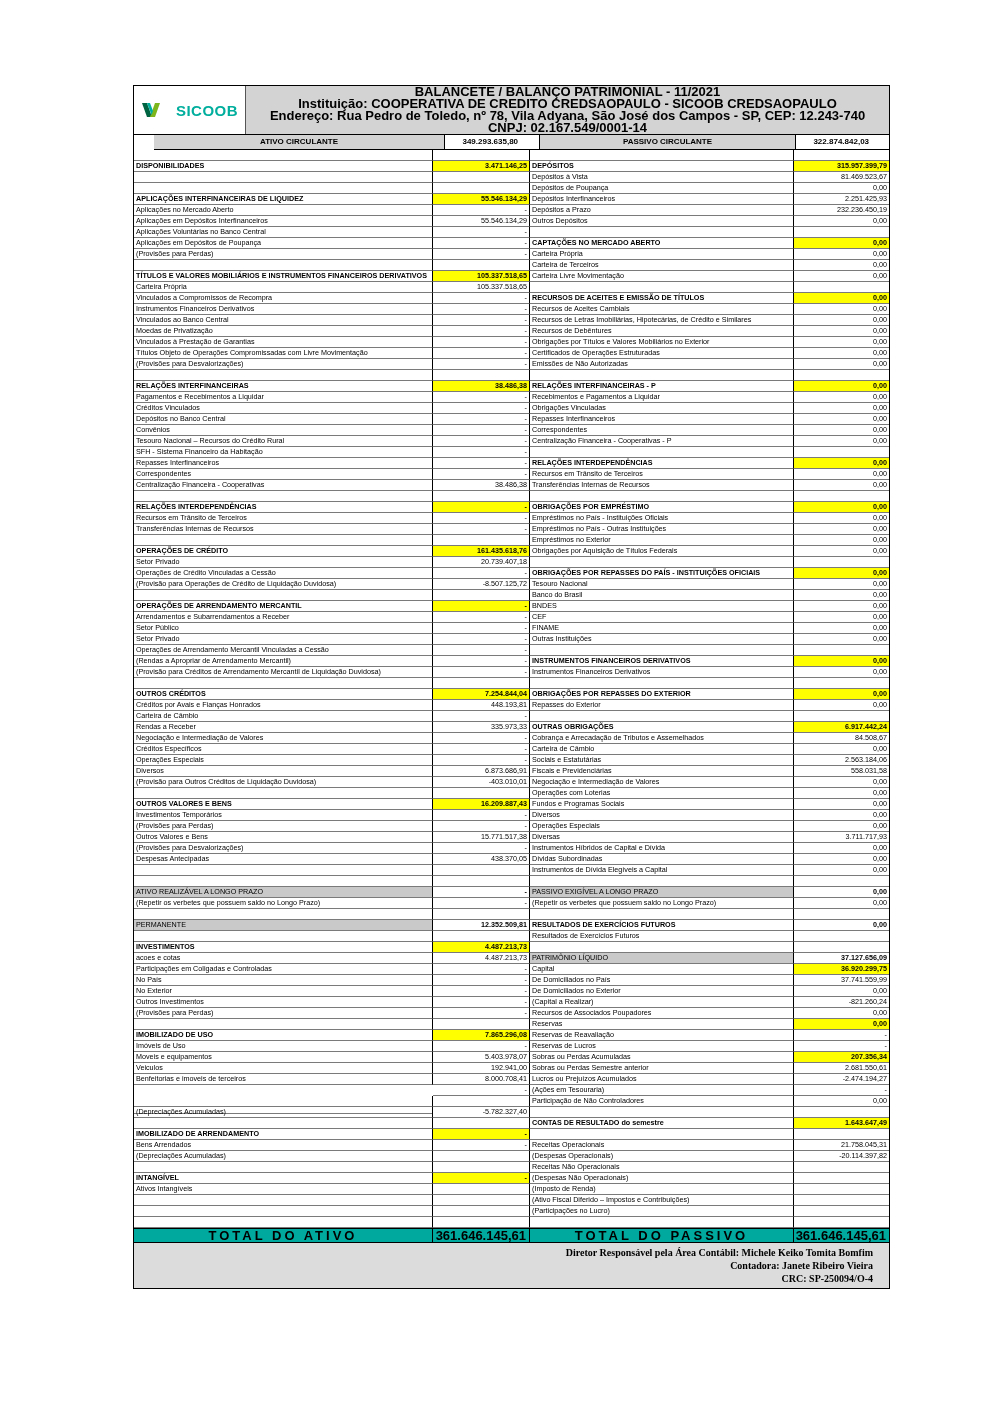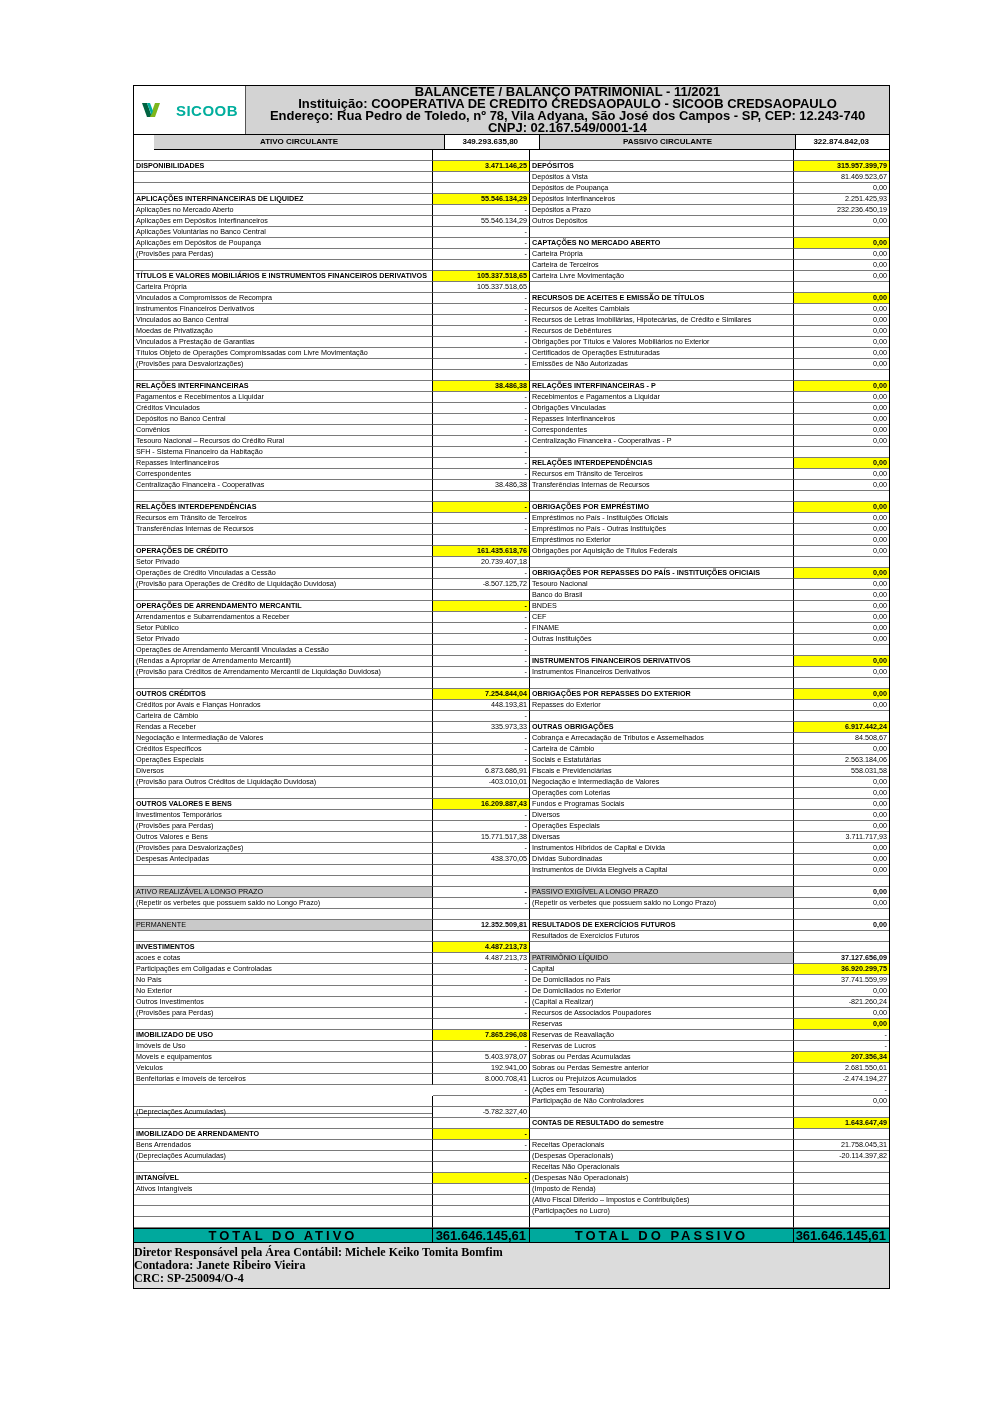"Diretor Responsável pela Área Contábil:" .footer { font-size: 12px -> 10px; padding: 3px 0 -> 3px 16px; text-align: left -> right }
